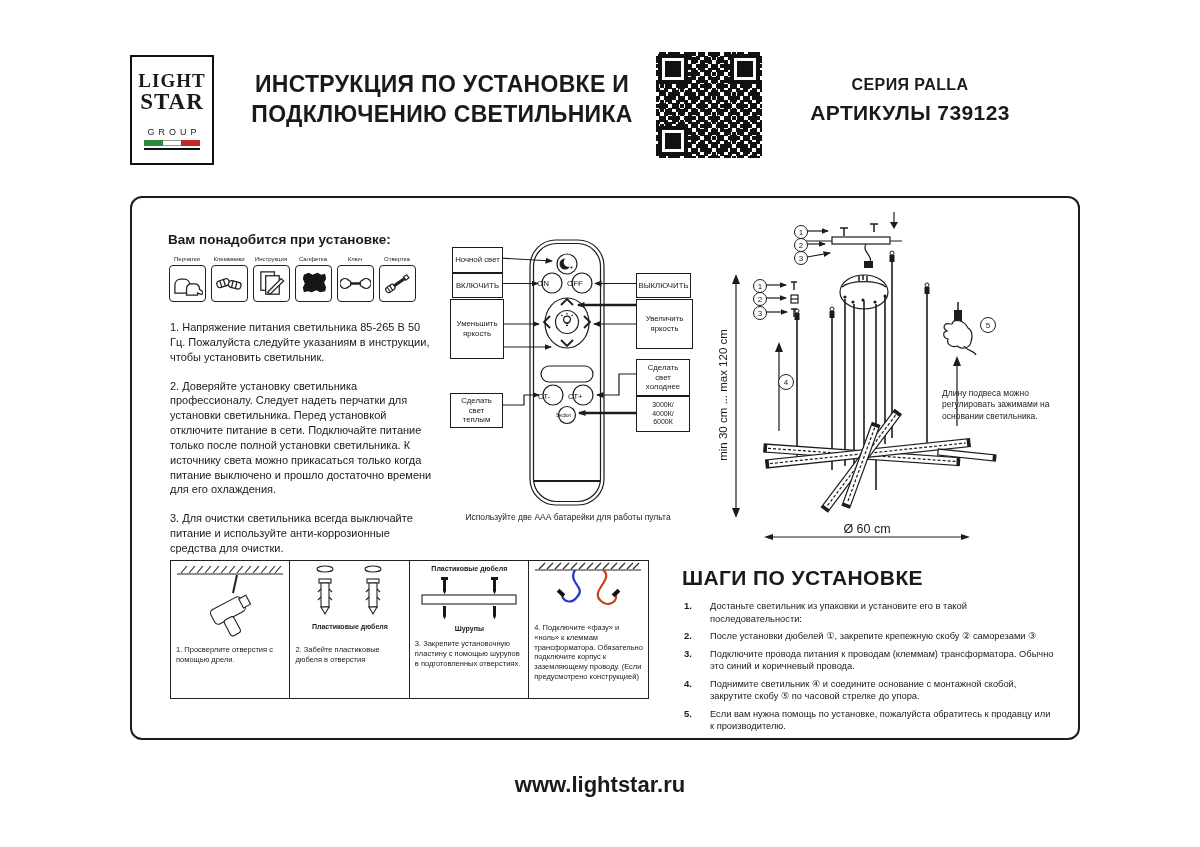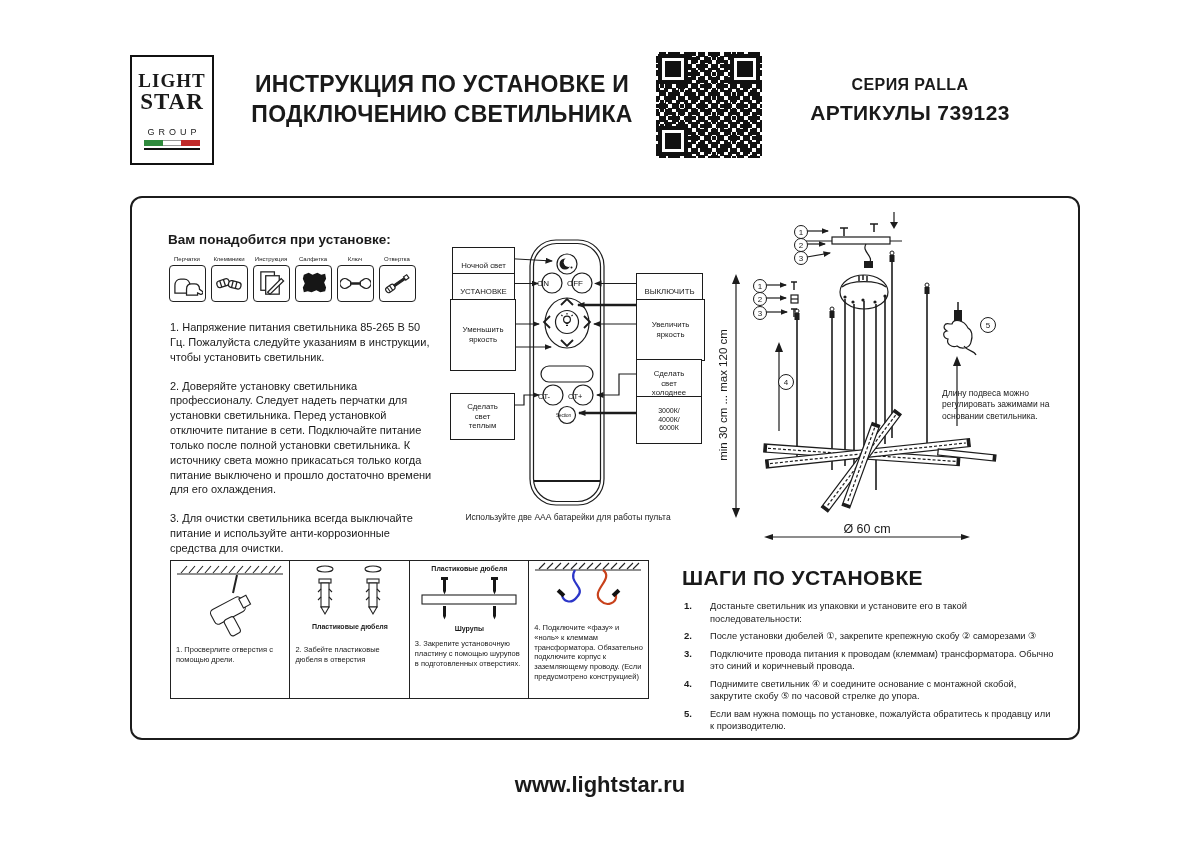"Ночной свет" .cbox { padding: 7px -> 1px }
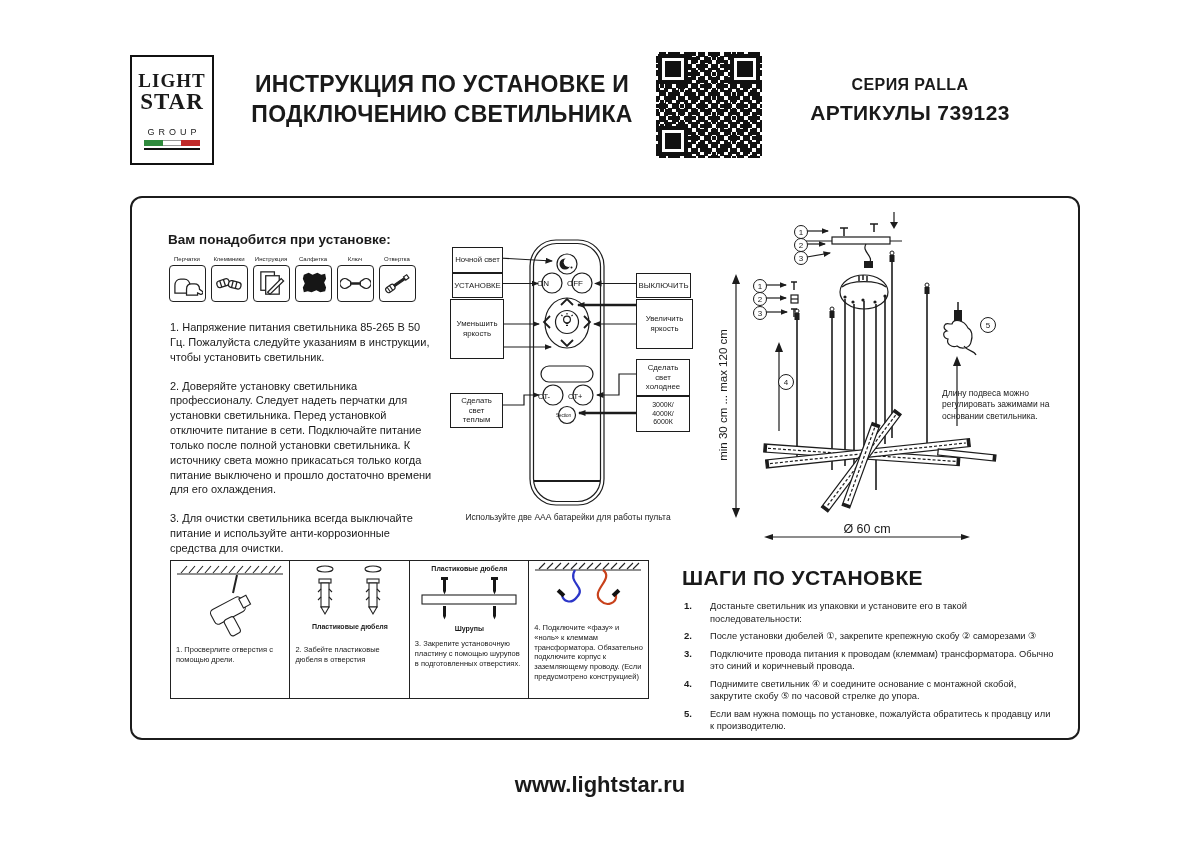"УСТАНОВКЕ" div.abs { text: УСТАНОВКЕ -> ВКЛЮЧИТЬ }
